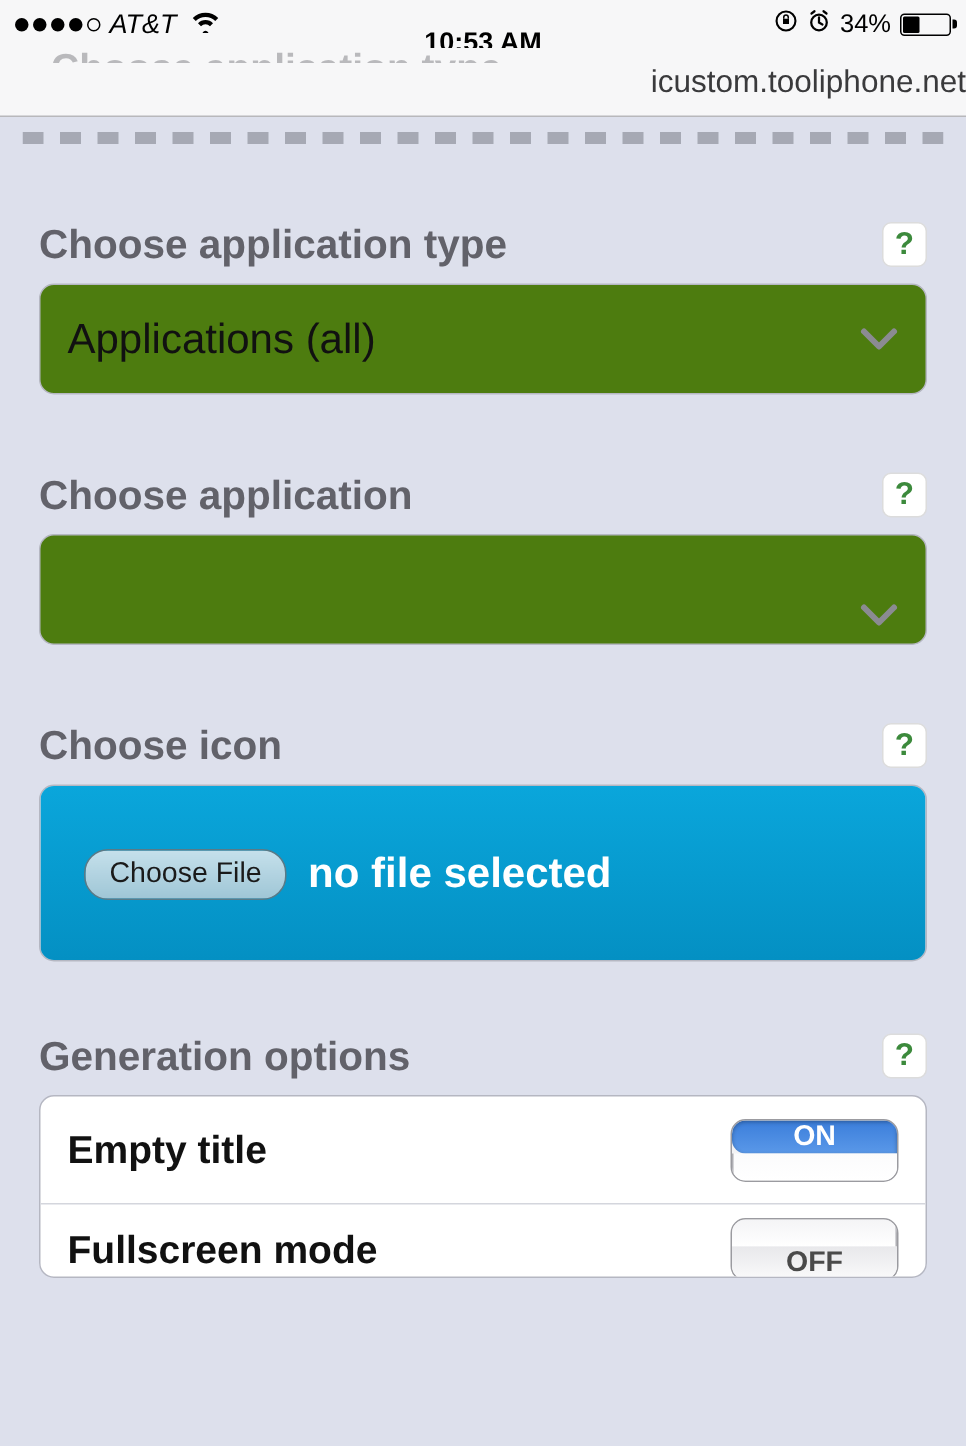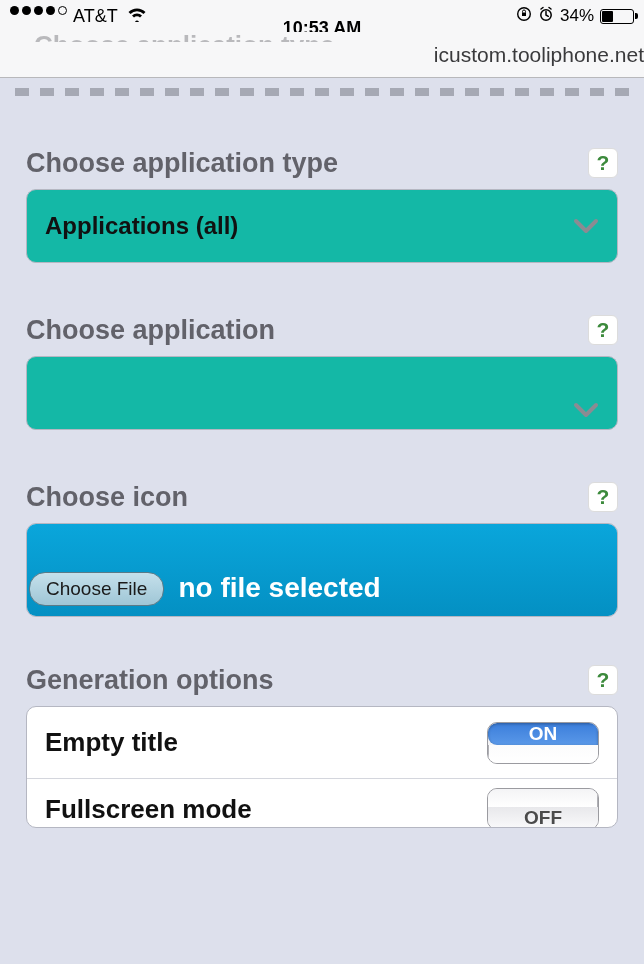"AT&T" .status-left { align-items: flex-start -> center; font-style: none -> italic }
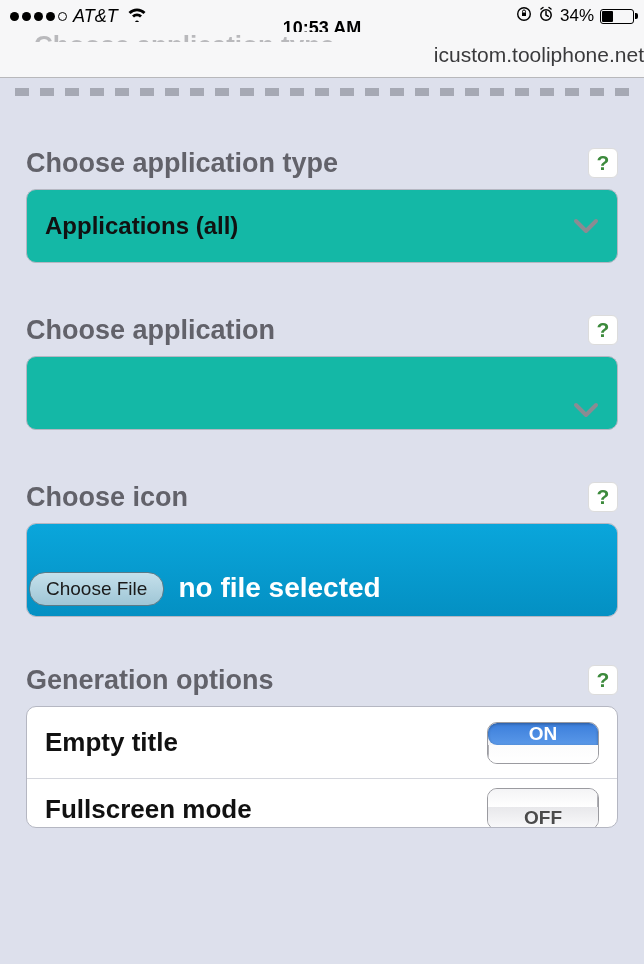"Applications (all)" .select-box { background: #14b8a6 -> #4d7c0f; font-size: 24px -> 28px; font-weight: 700 -> 400 }
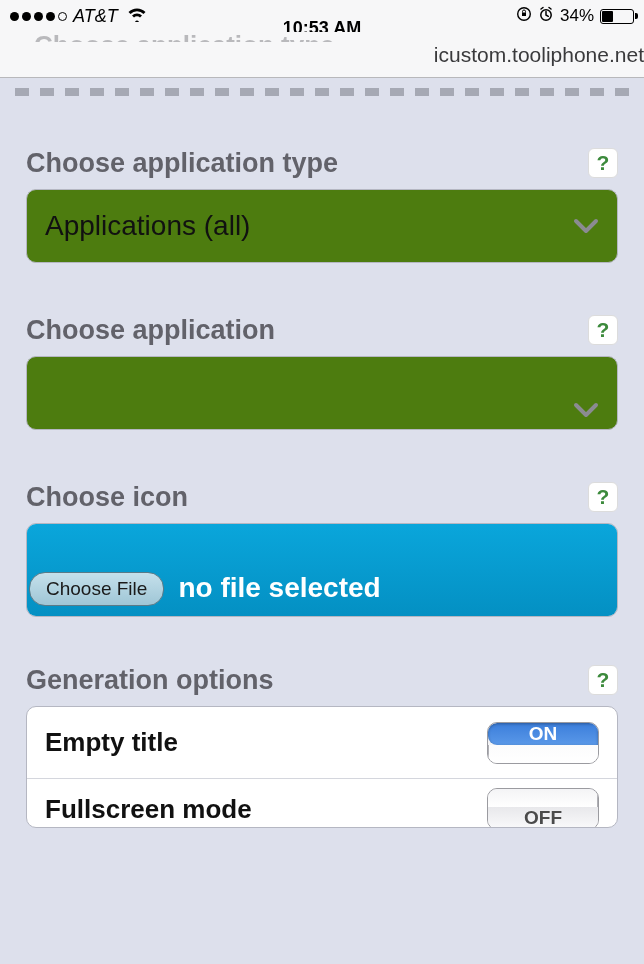"Choose File" .file-row { align-items: flex-end -> center; height: 92px -> 116px; padding: 10px 2px -> 10px 29px }
